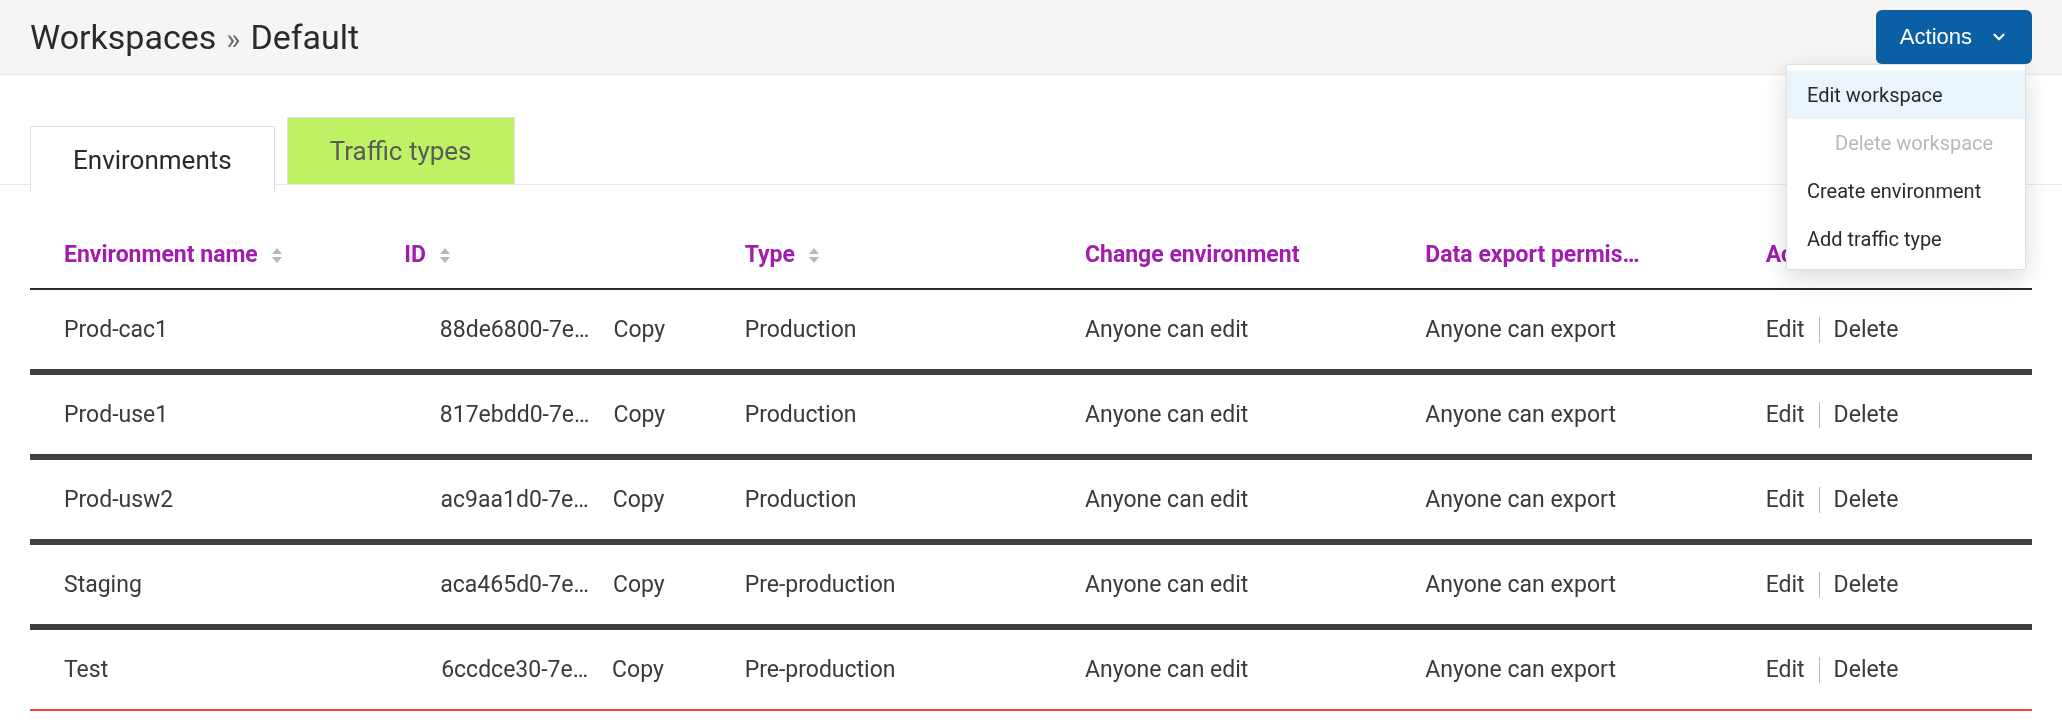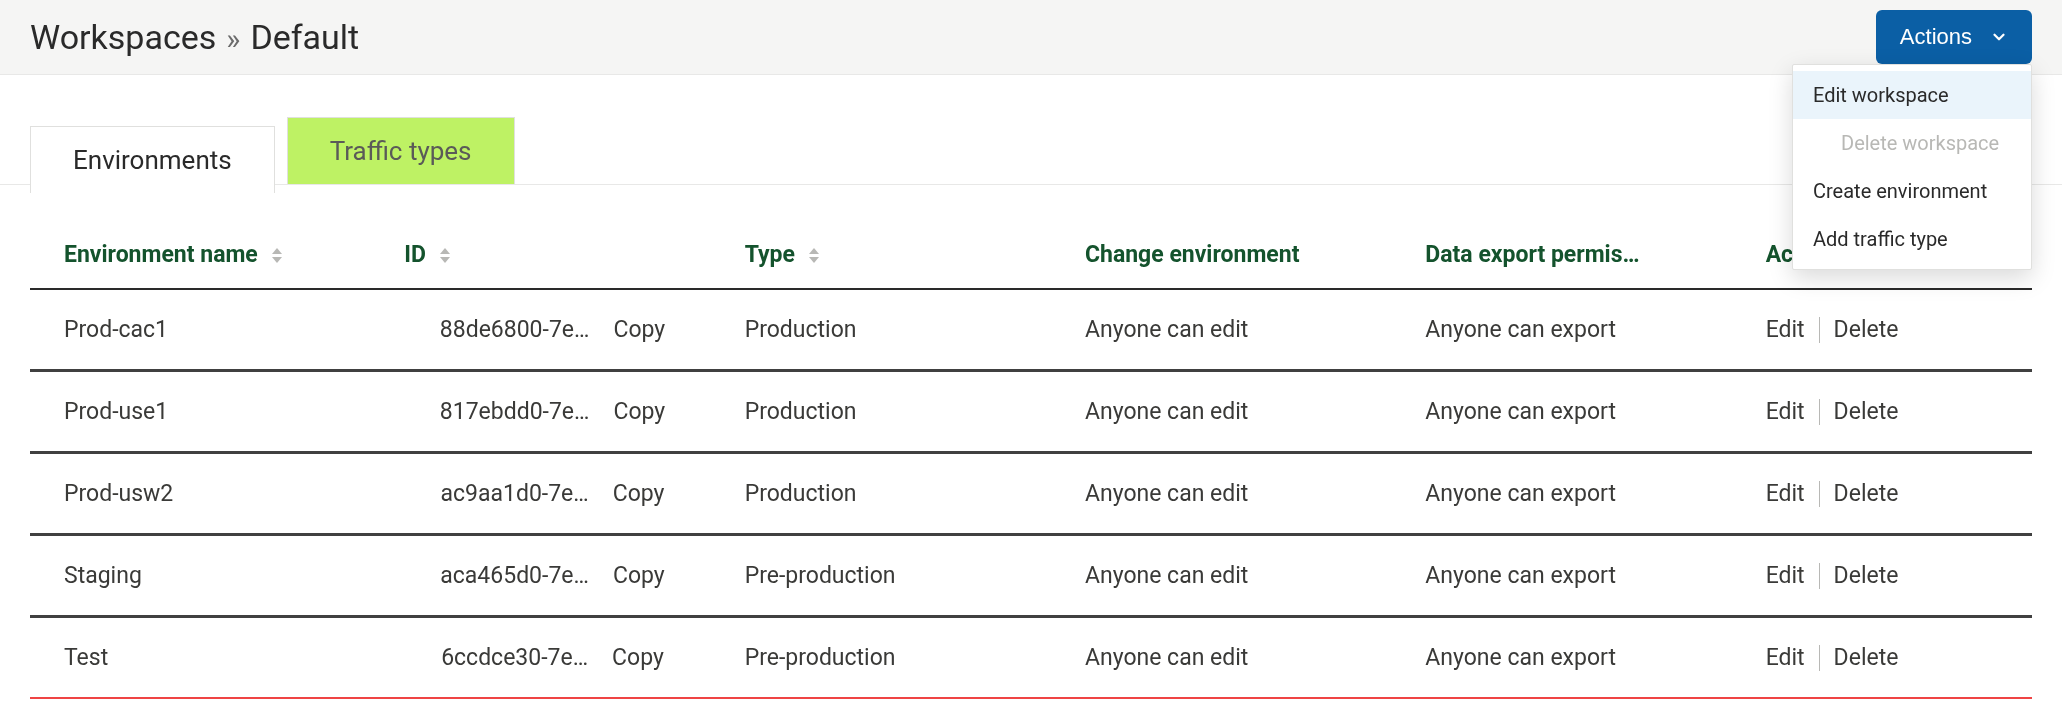"Edit workspace" .dropdown { right: 0 -> 6px }
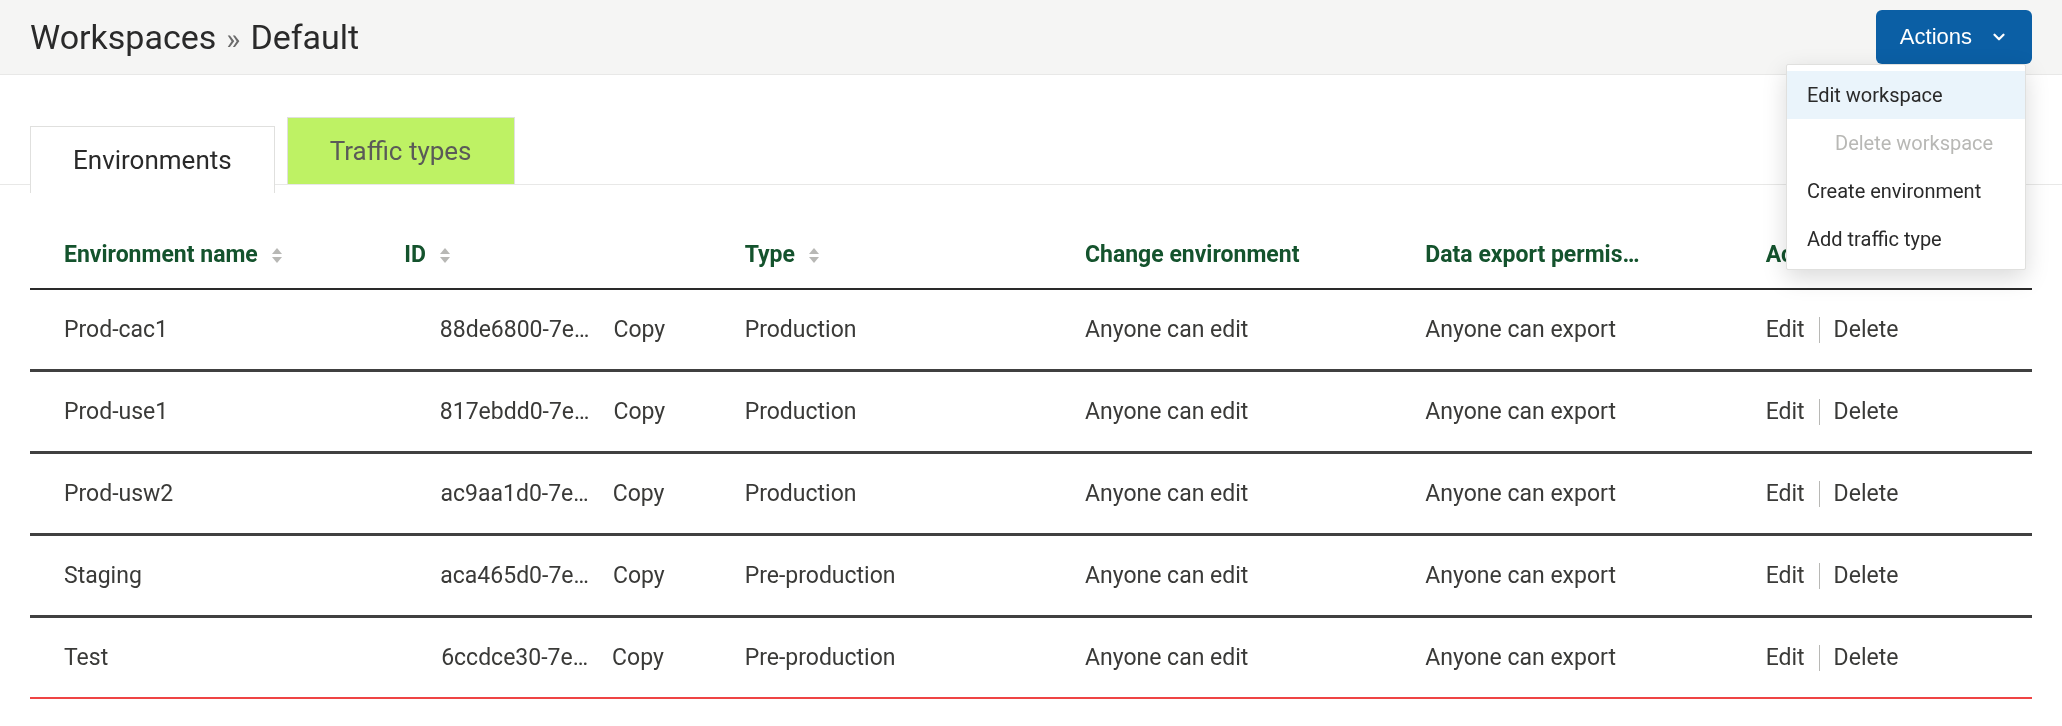"Environment name" th { color: #14532d -> #a21caf }
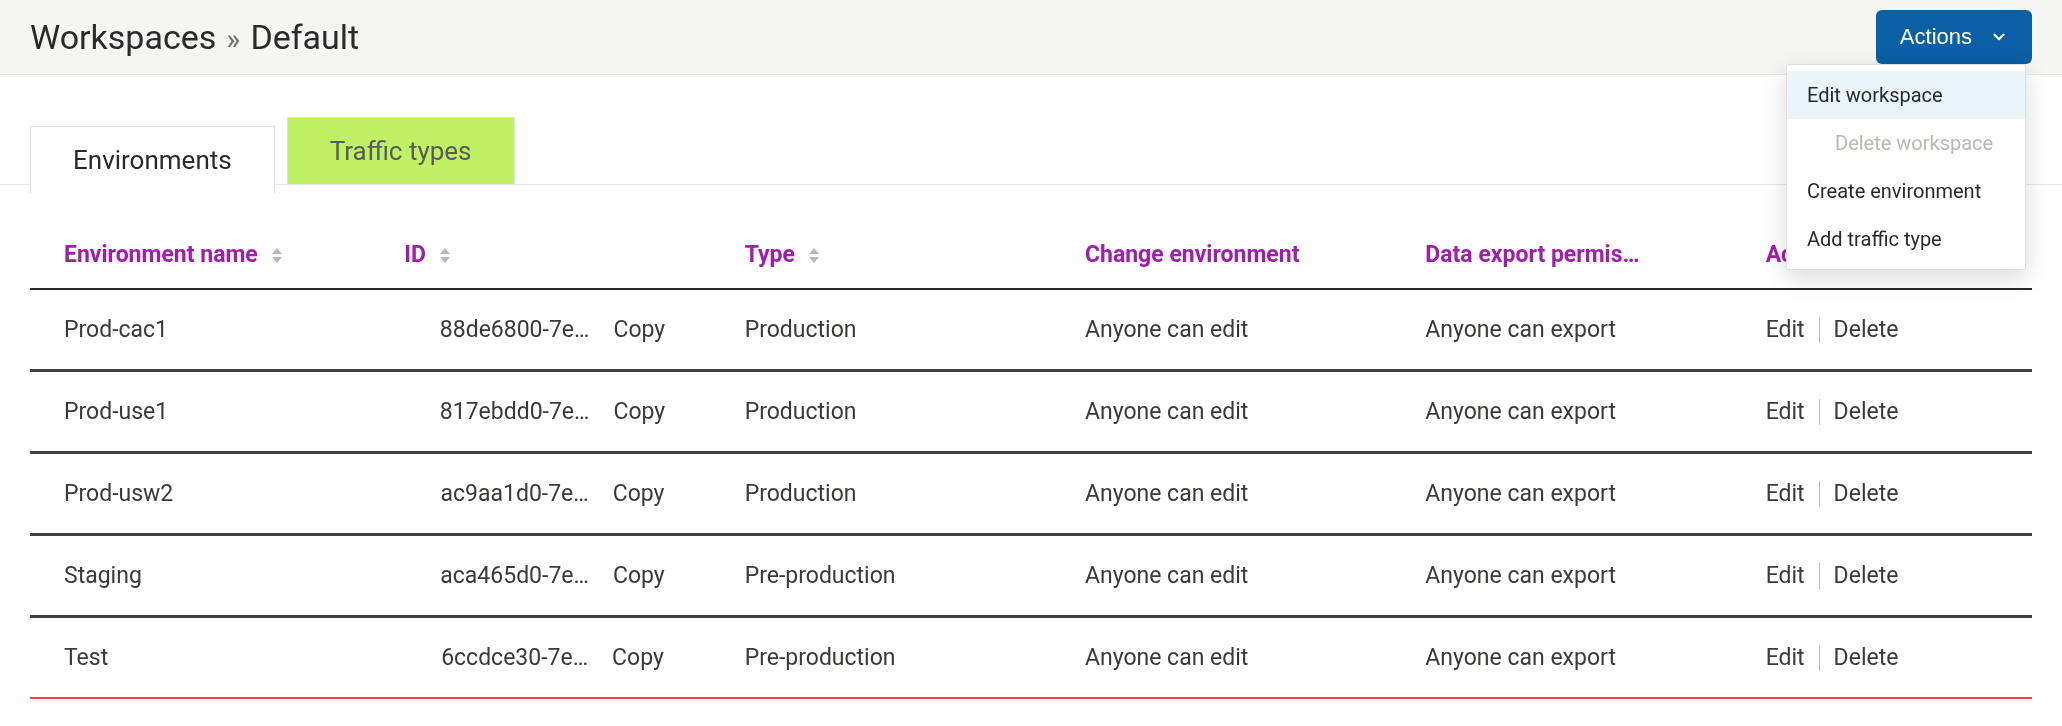"Prod-cac1" td { border-bottom: 3px solid #404040 -> 6px solid #404040 }
